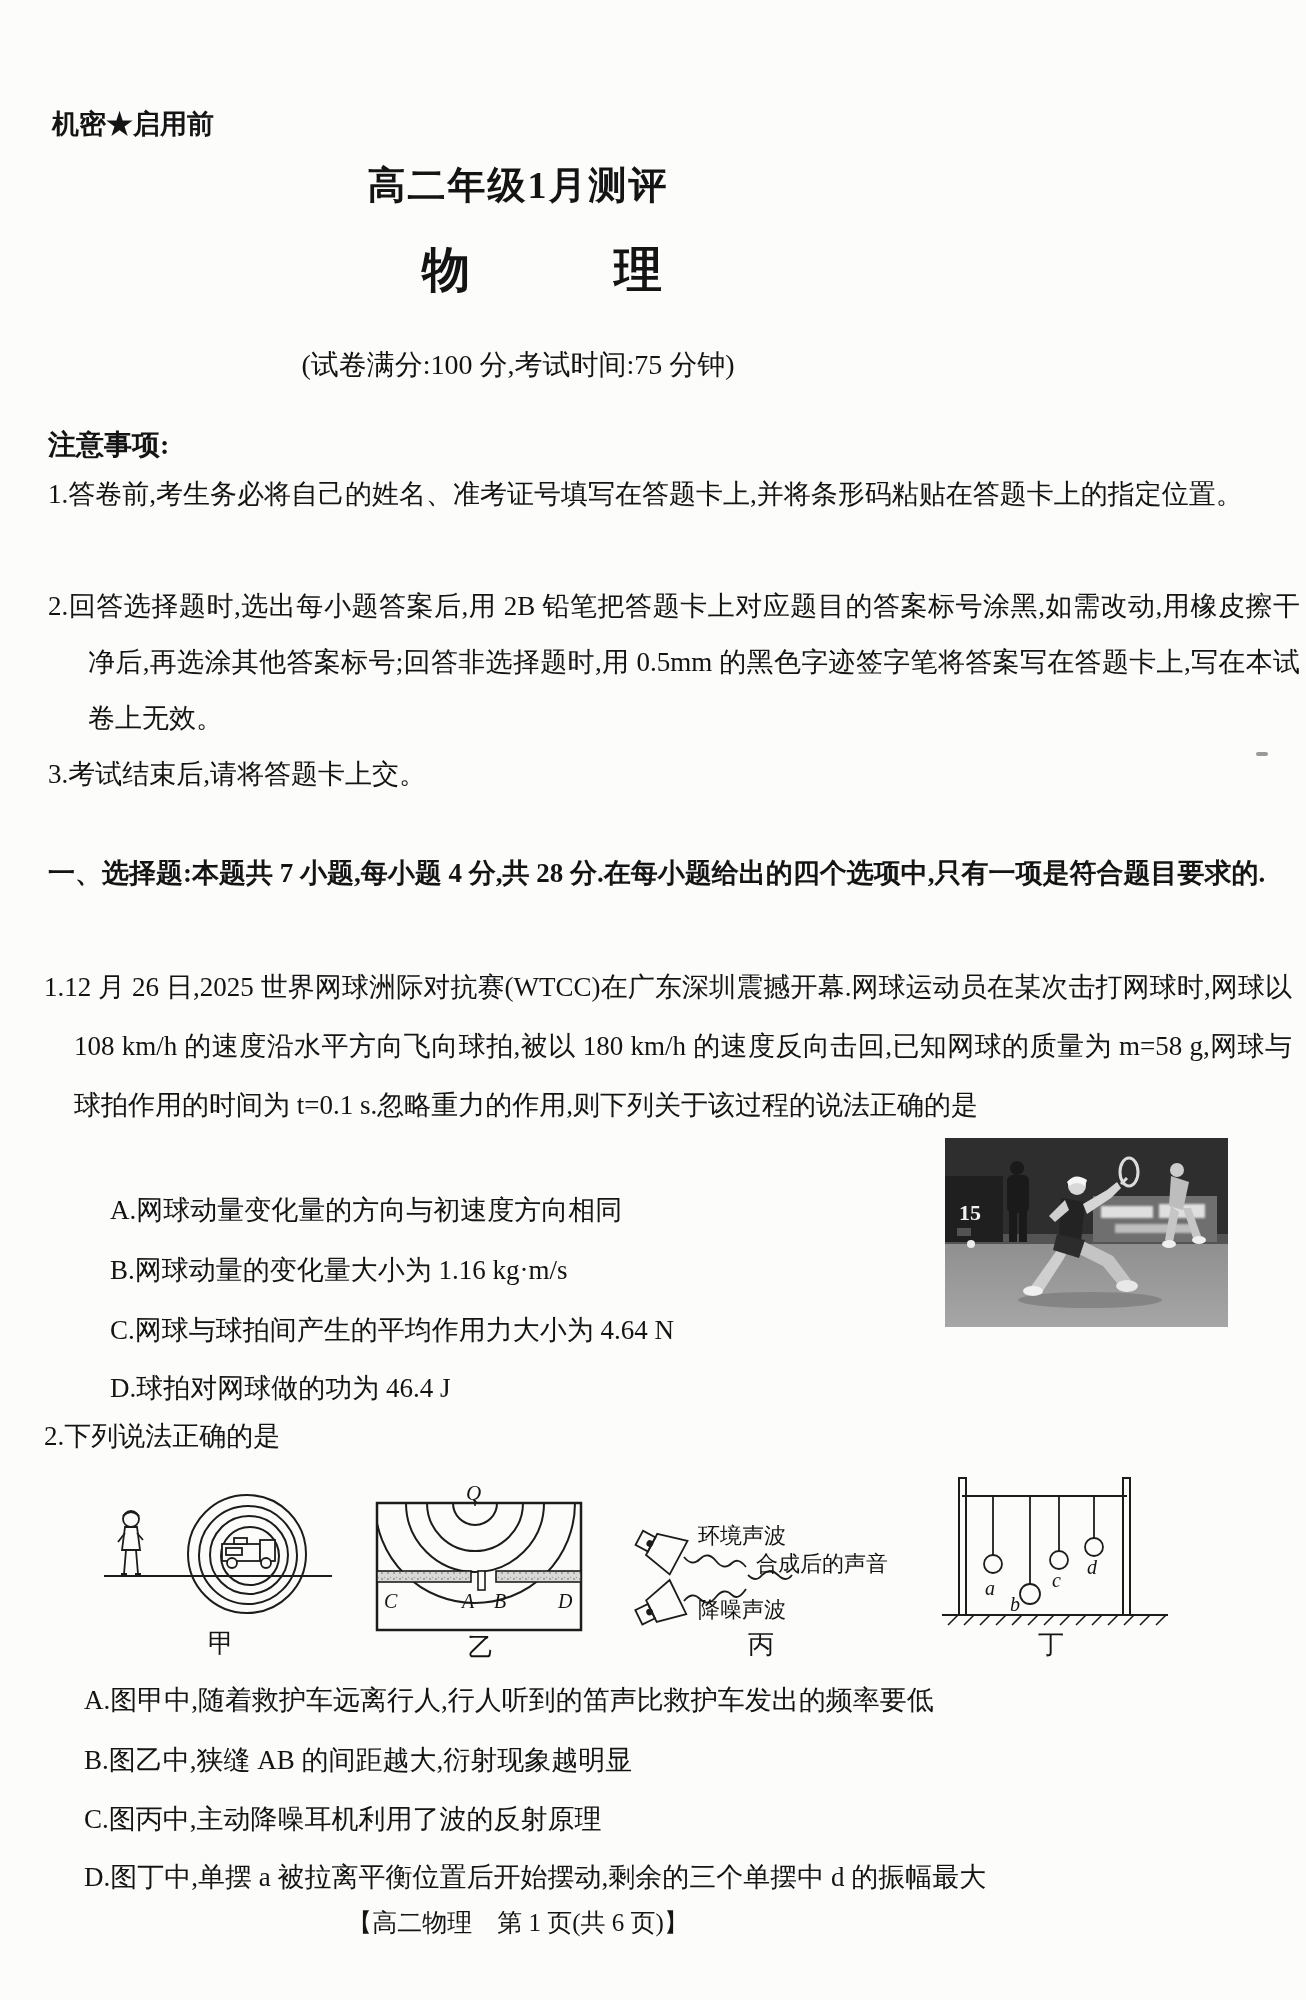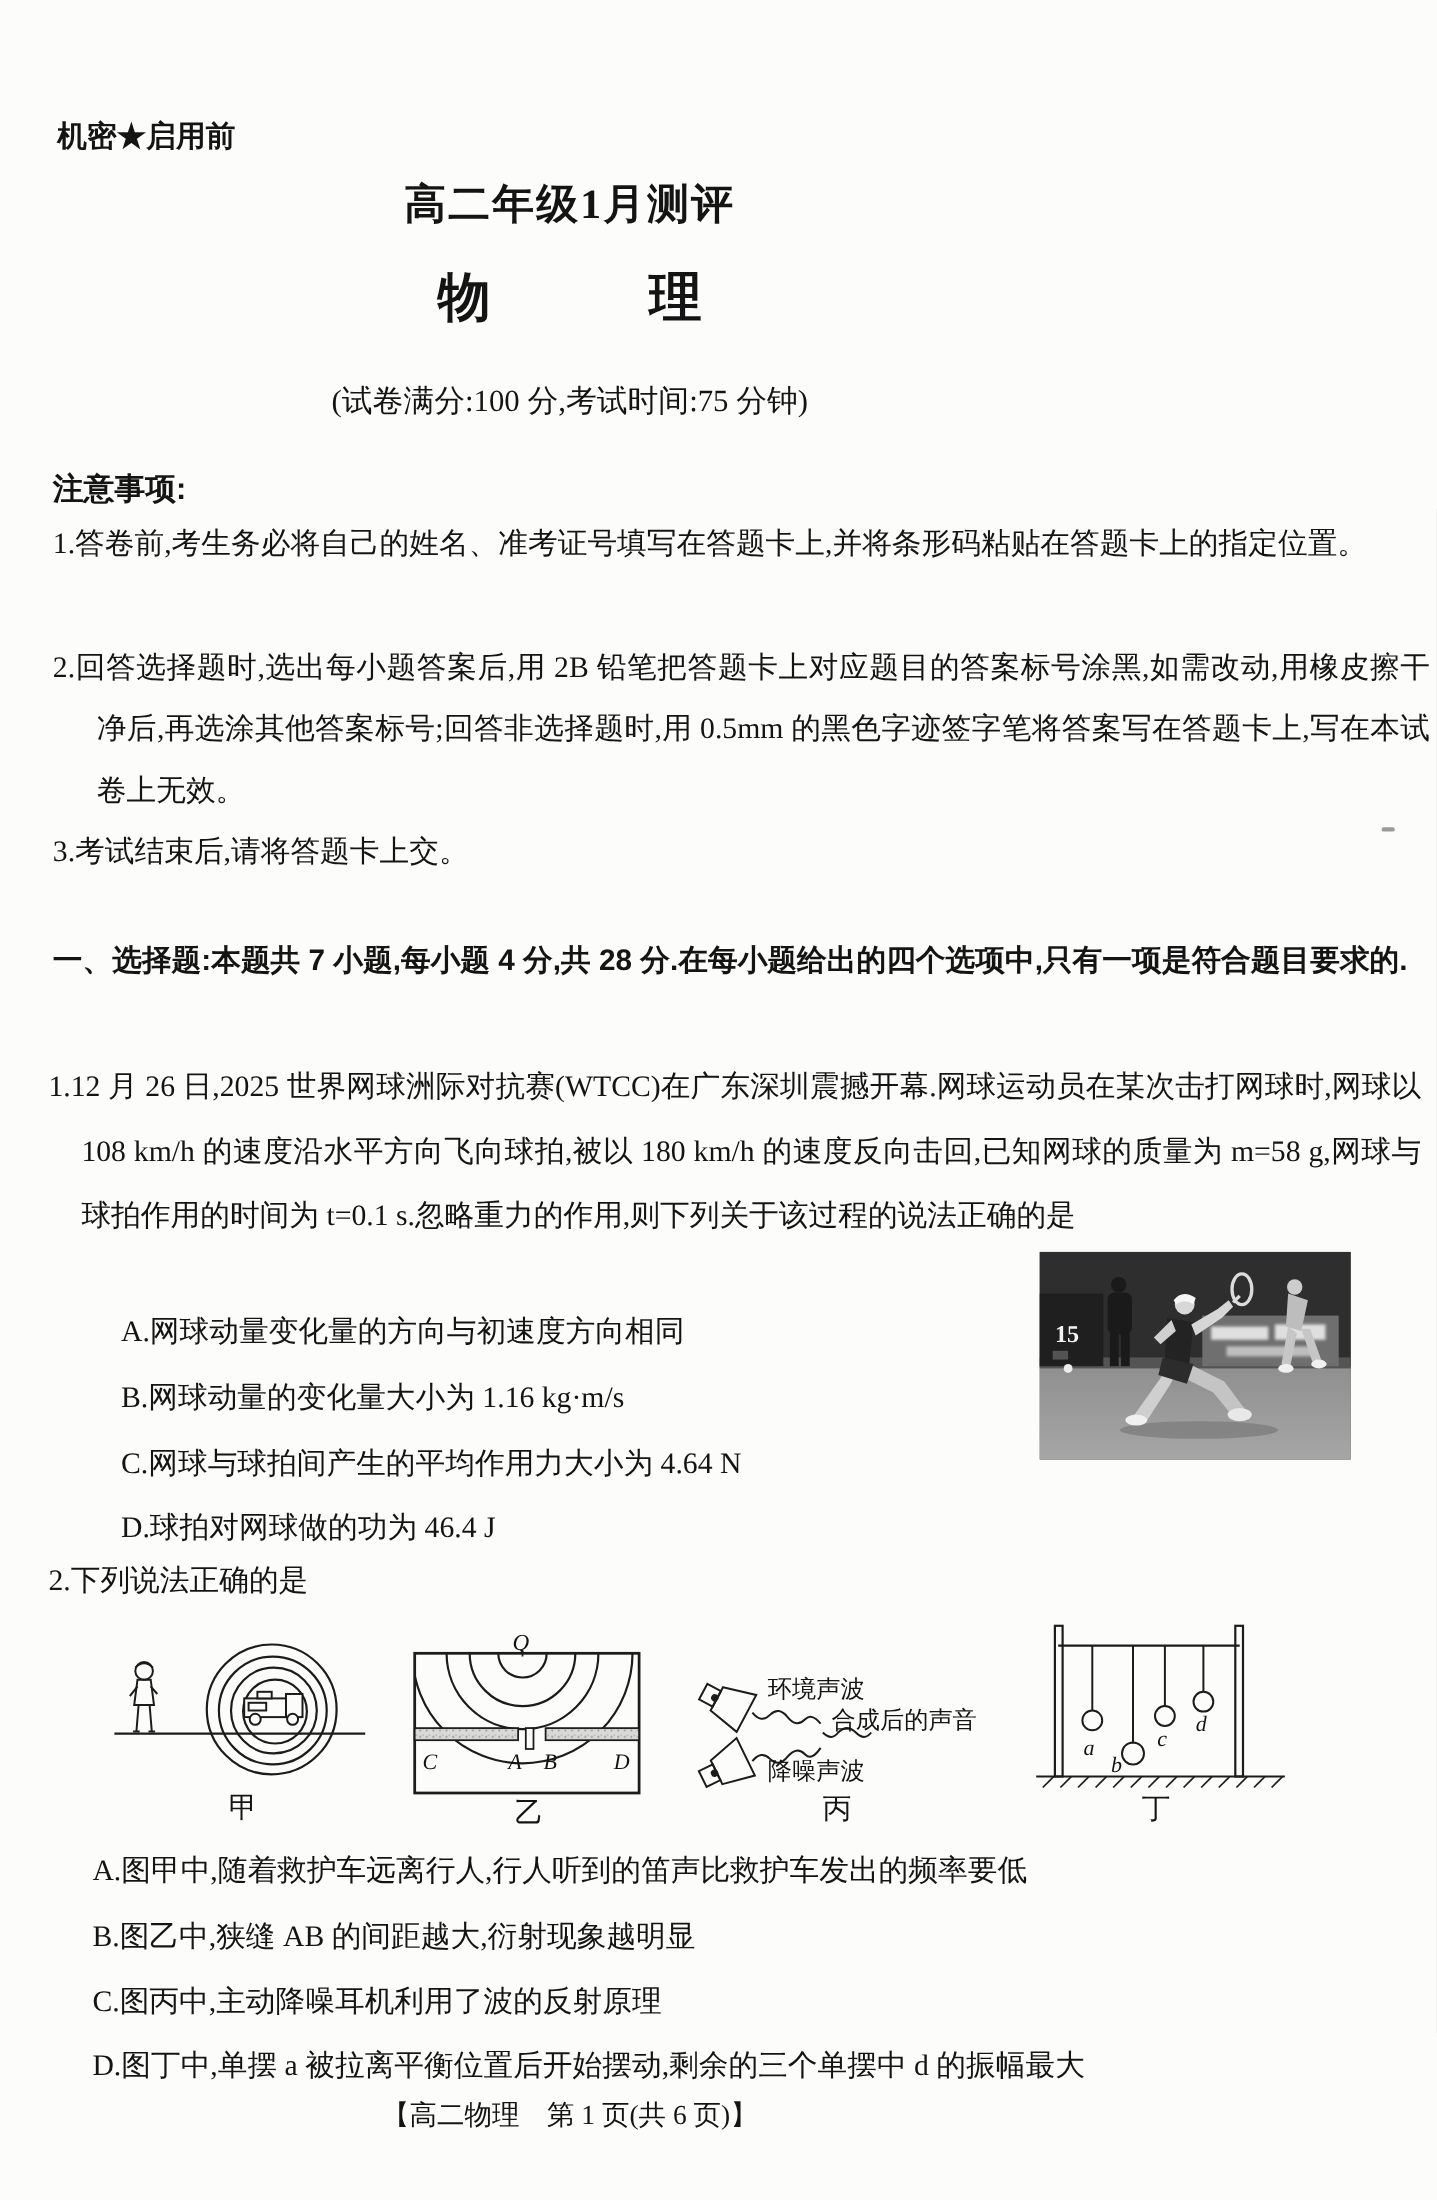"机密★启用前" .hei { font-family: Liberation Sans, sans-serif -> Liberation Serif, serif }
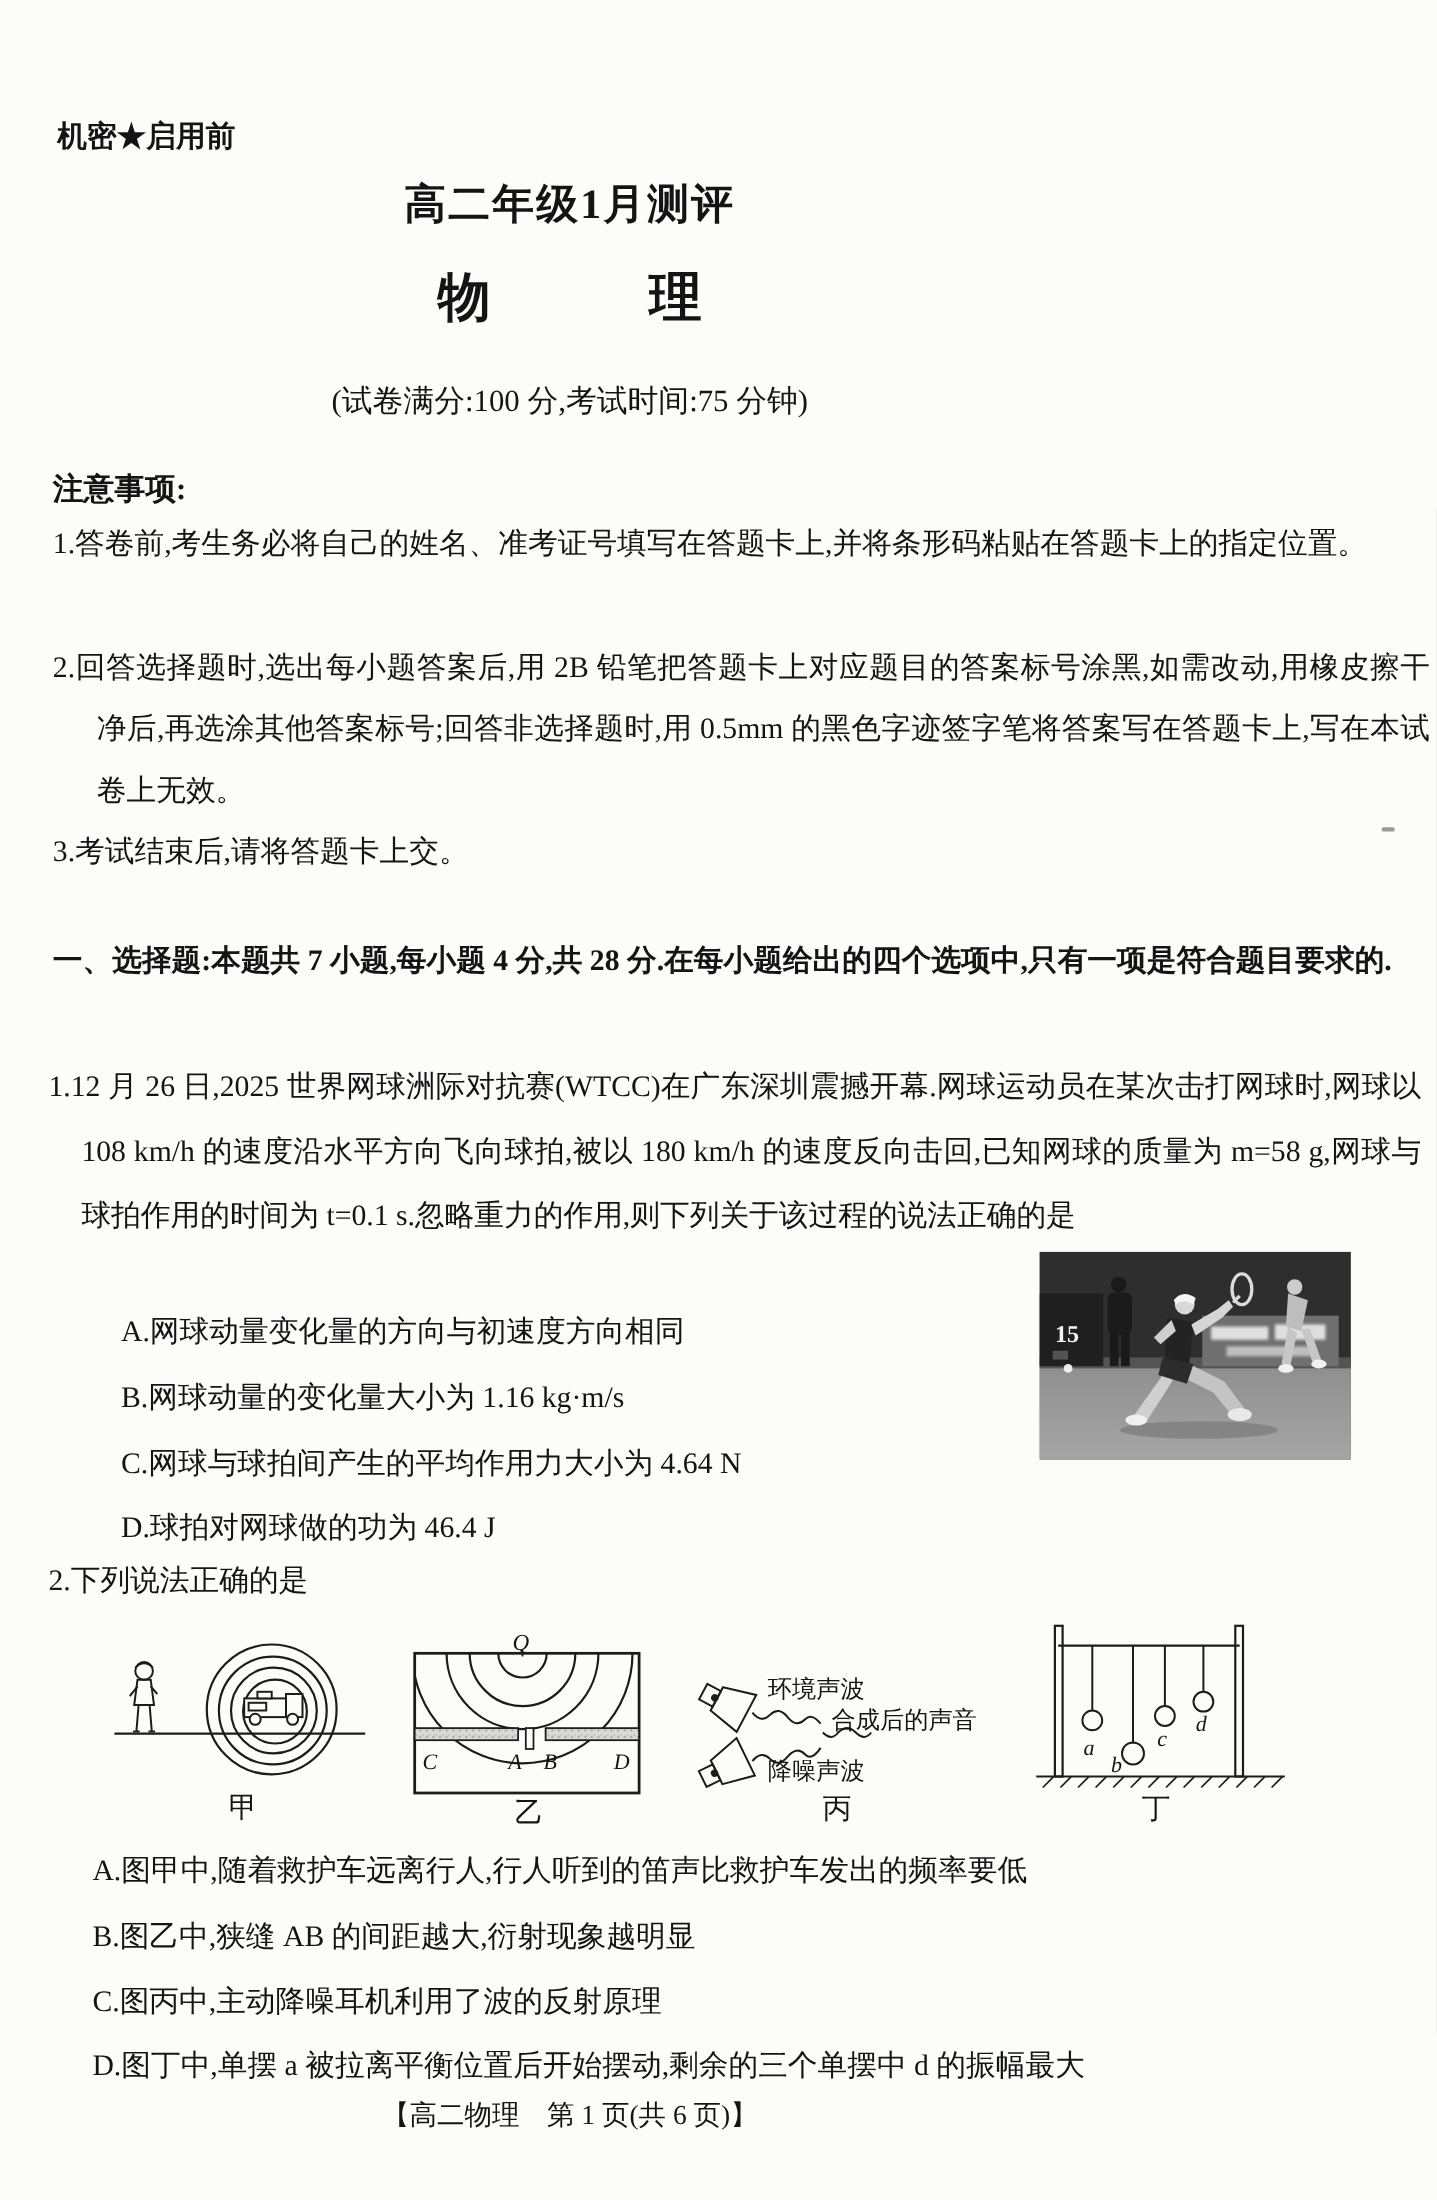"物 理" div.abs { padding-left: none -> 24px }
